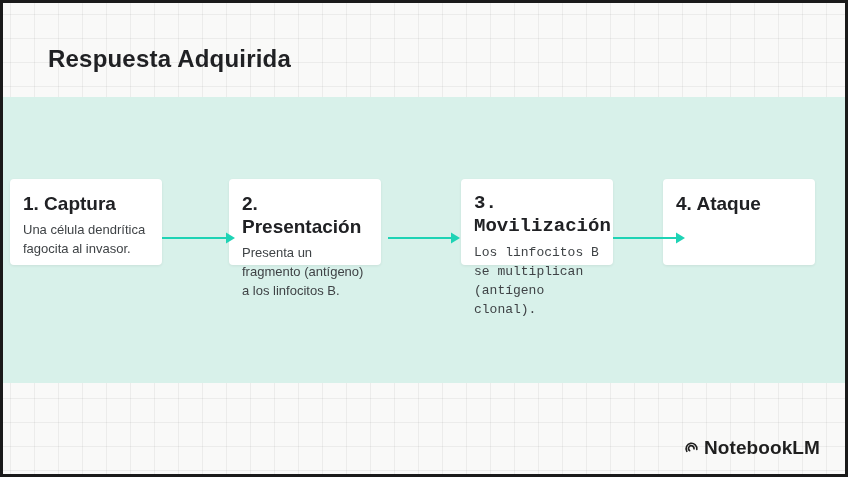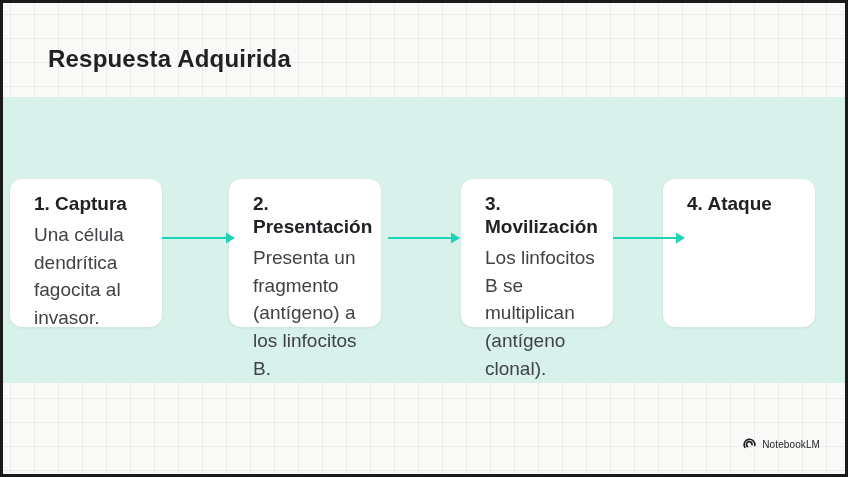"1. Captura" .step-card { border-radius: 12px -> 4px; height: 148px -> 86px; padding: 13px 14px 12px 24px -> 13px 14px 12px 13px }
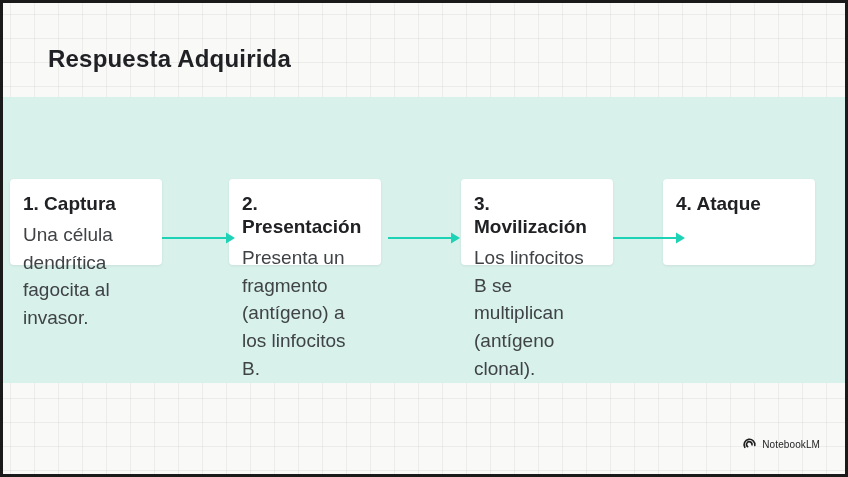"3. Movilización" .step-card.pos-3 { font-family: none -> Liberation Mono, monospace }
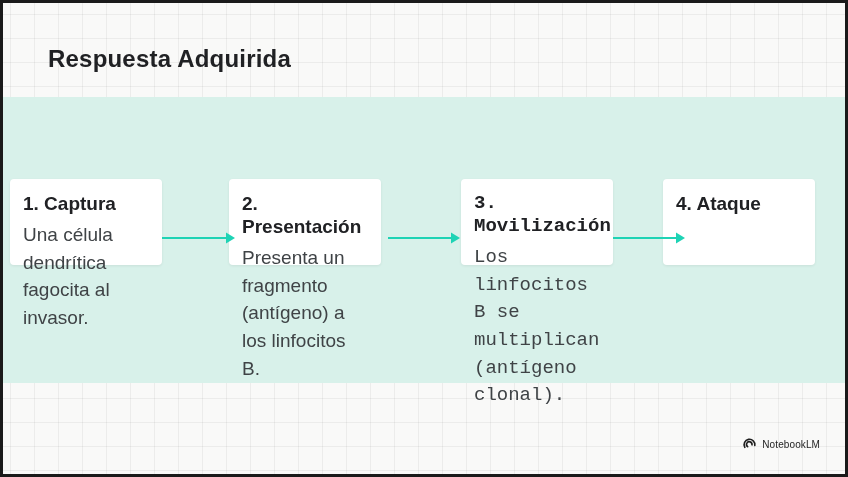"Una célula dendrítica fagocita al" .step-desc { font-size: 19px -> 13px }
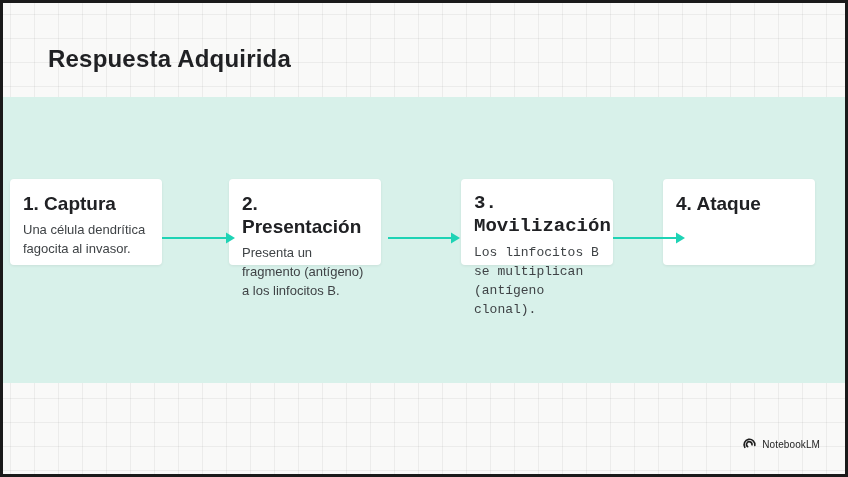"NotebookLM" .brand-label { font-size: 10px -> 19px; font-weight: 400 -> 700 }
